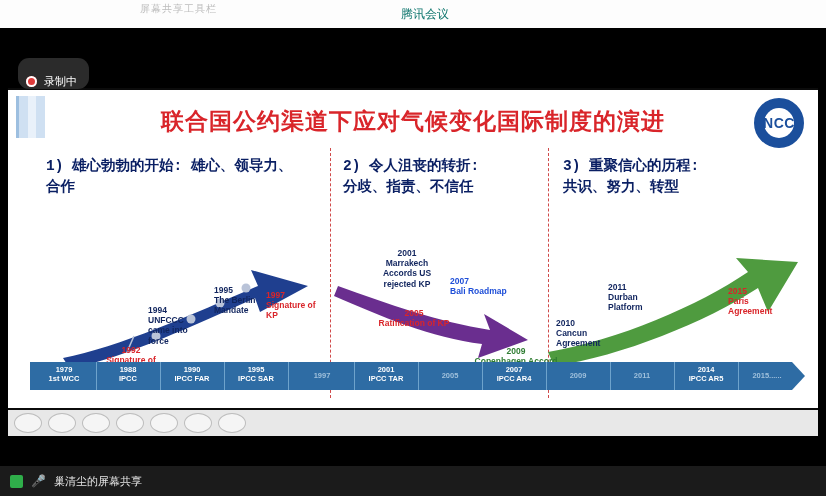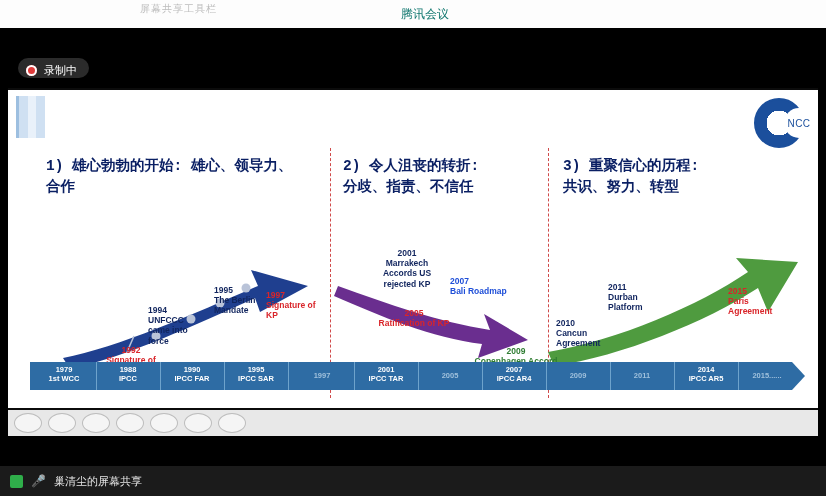"录制中" .recpill { padding: 4px 12px 0 8px -> 15px 12px 0 8px }
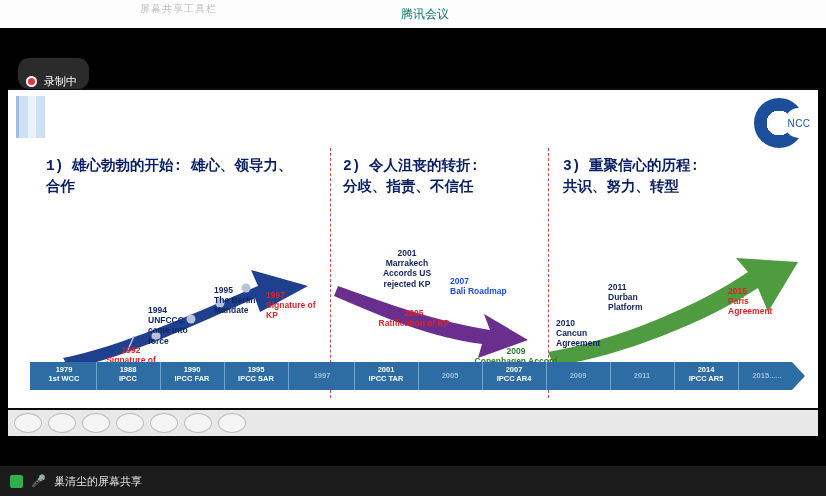"联合国公约渠道下应对气候变化国际制度的演进" div.slidetitle { html: none -> <div>联合国公约渠道下应对气候变化国际制度的演进</div> }
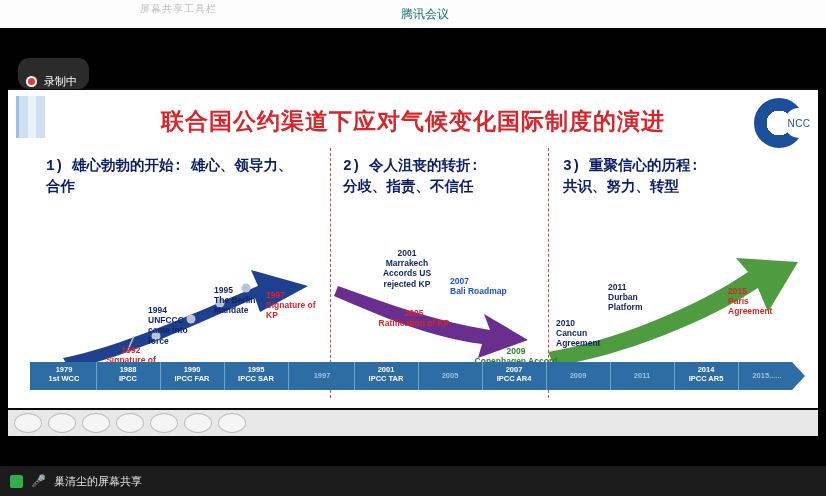"NCC" .logo .inner { font-size: 10px -> 14px; font-weight: normal -> bold; margin-left: 20px -> none }
